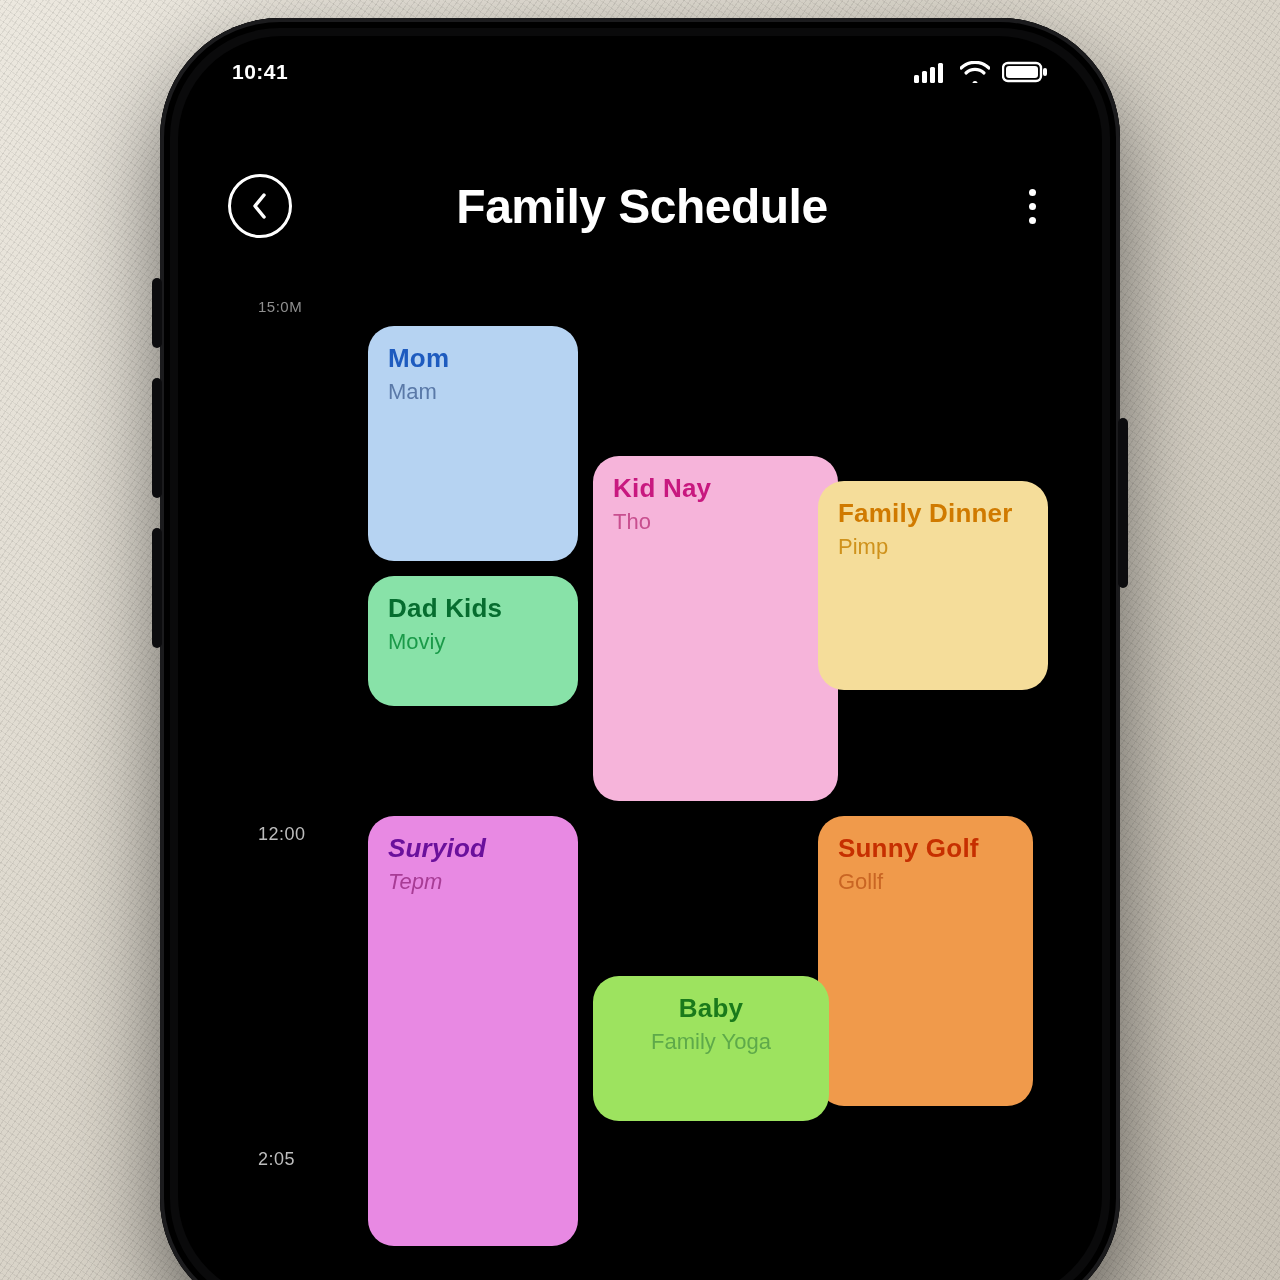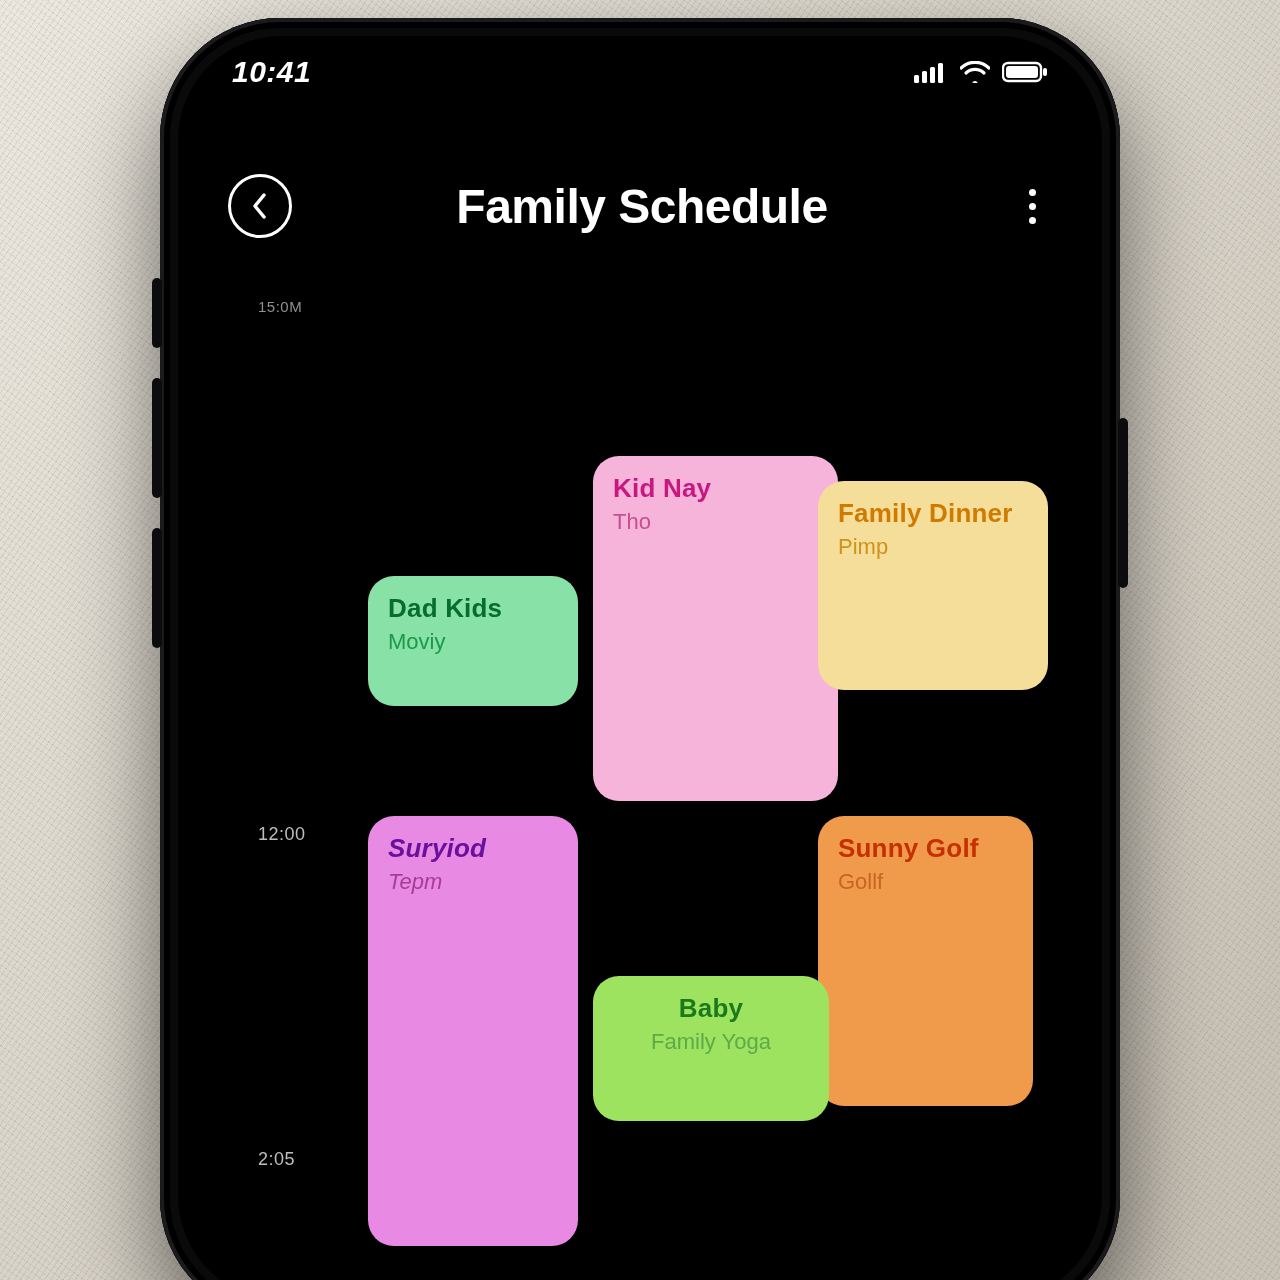"10:41" .statusbar { font-size: 30px -> 21px; font-style: italic -> none }
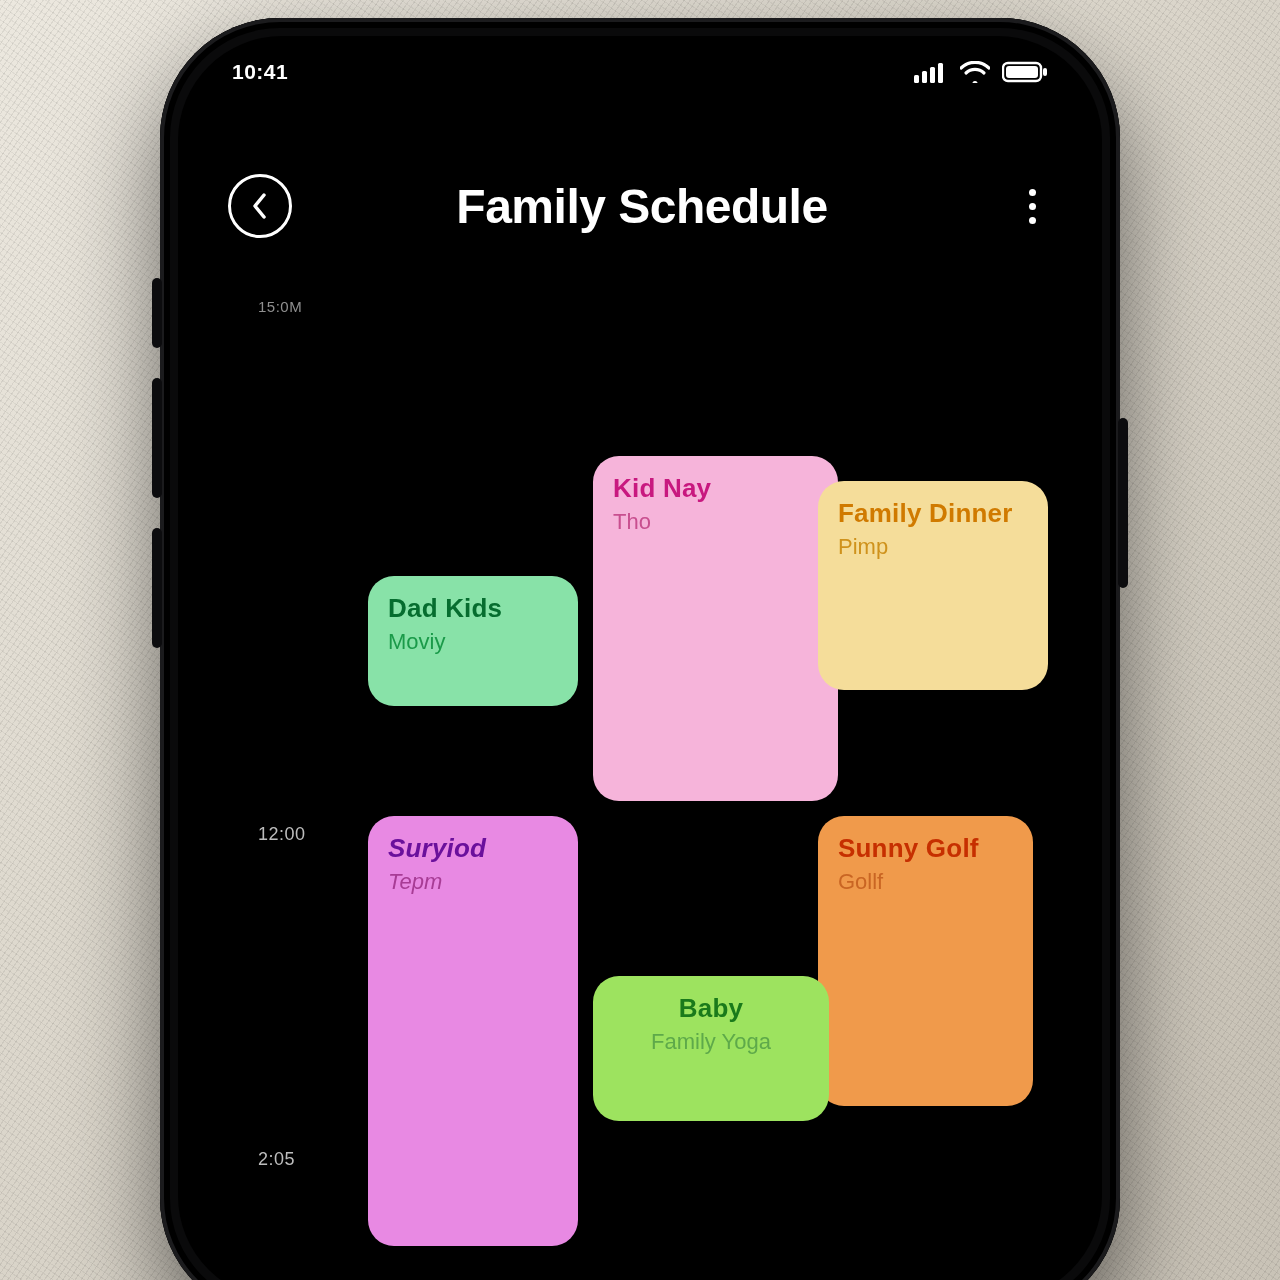"Mom" div.card { html: none -> <div> <div>Mom</div> <div>Mam</div> </div> }
